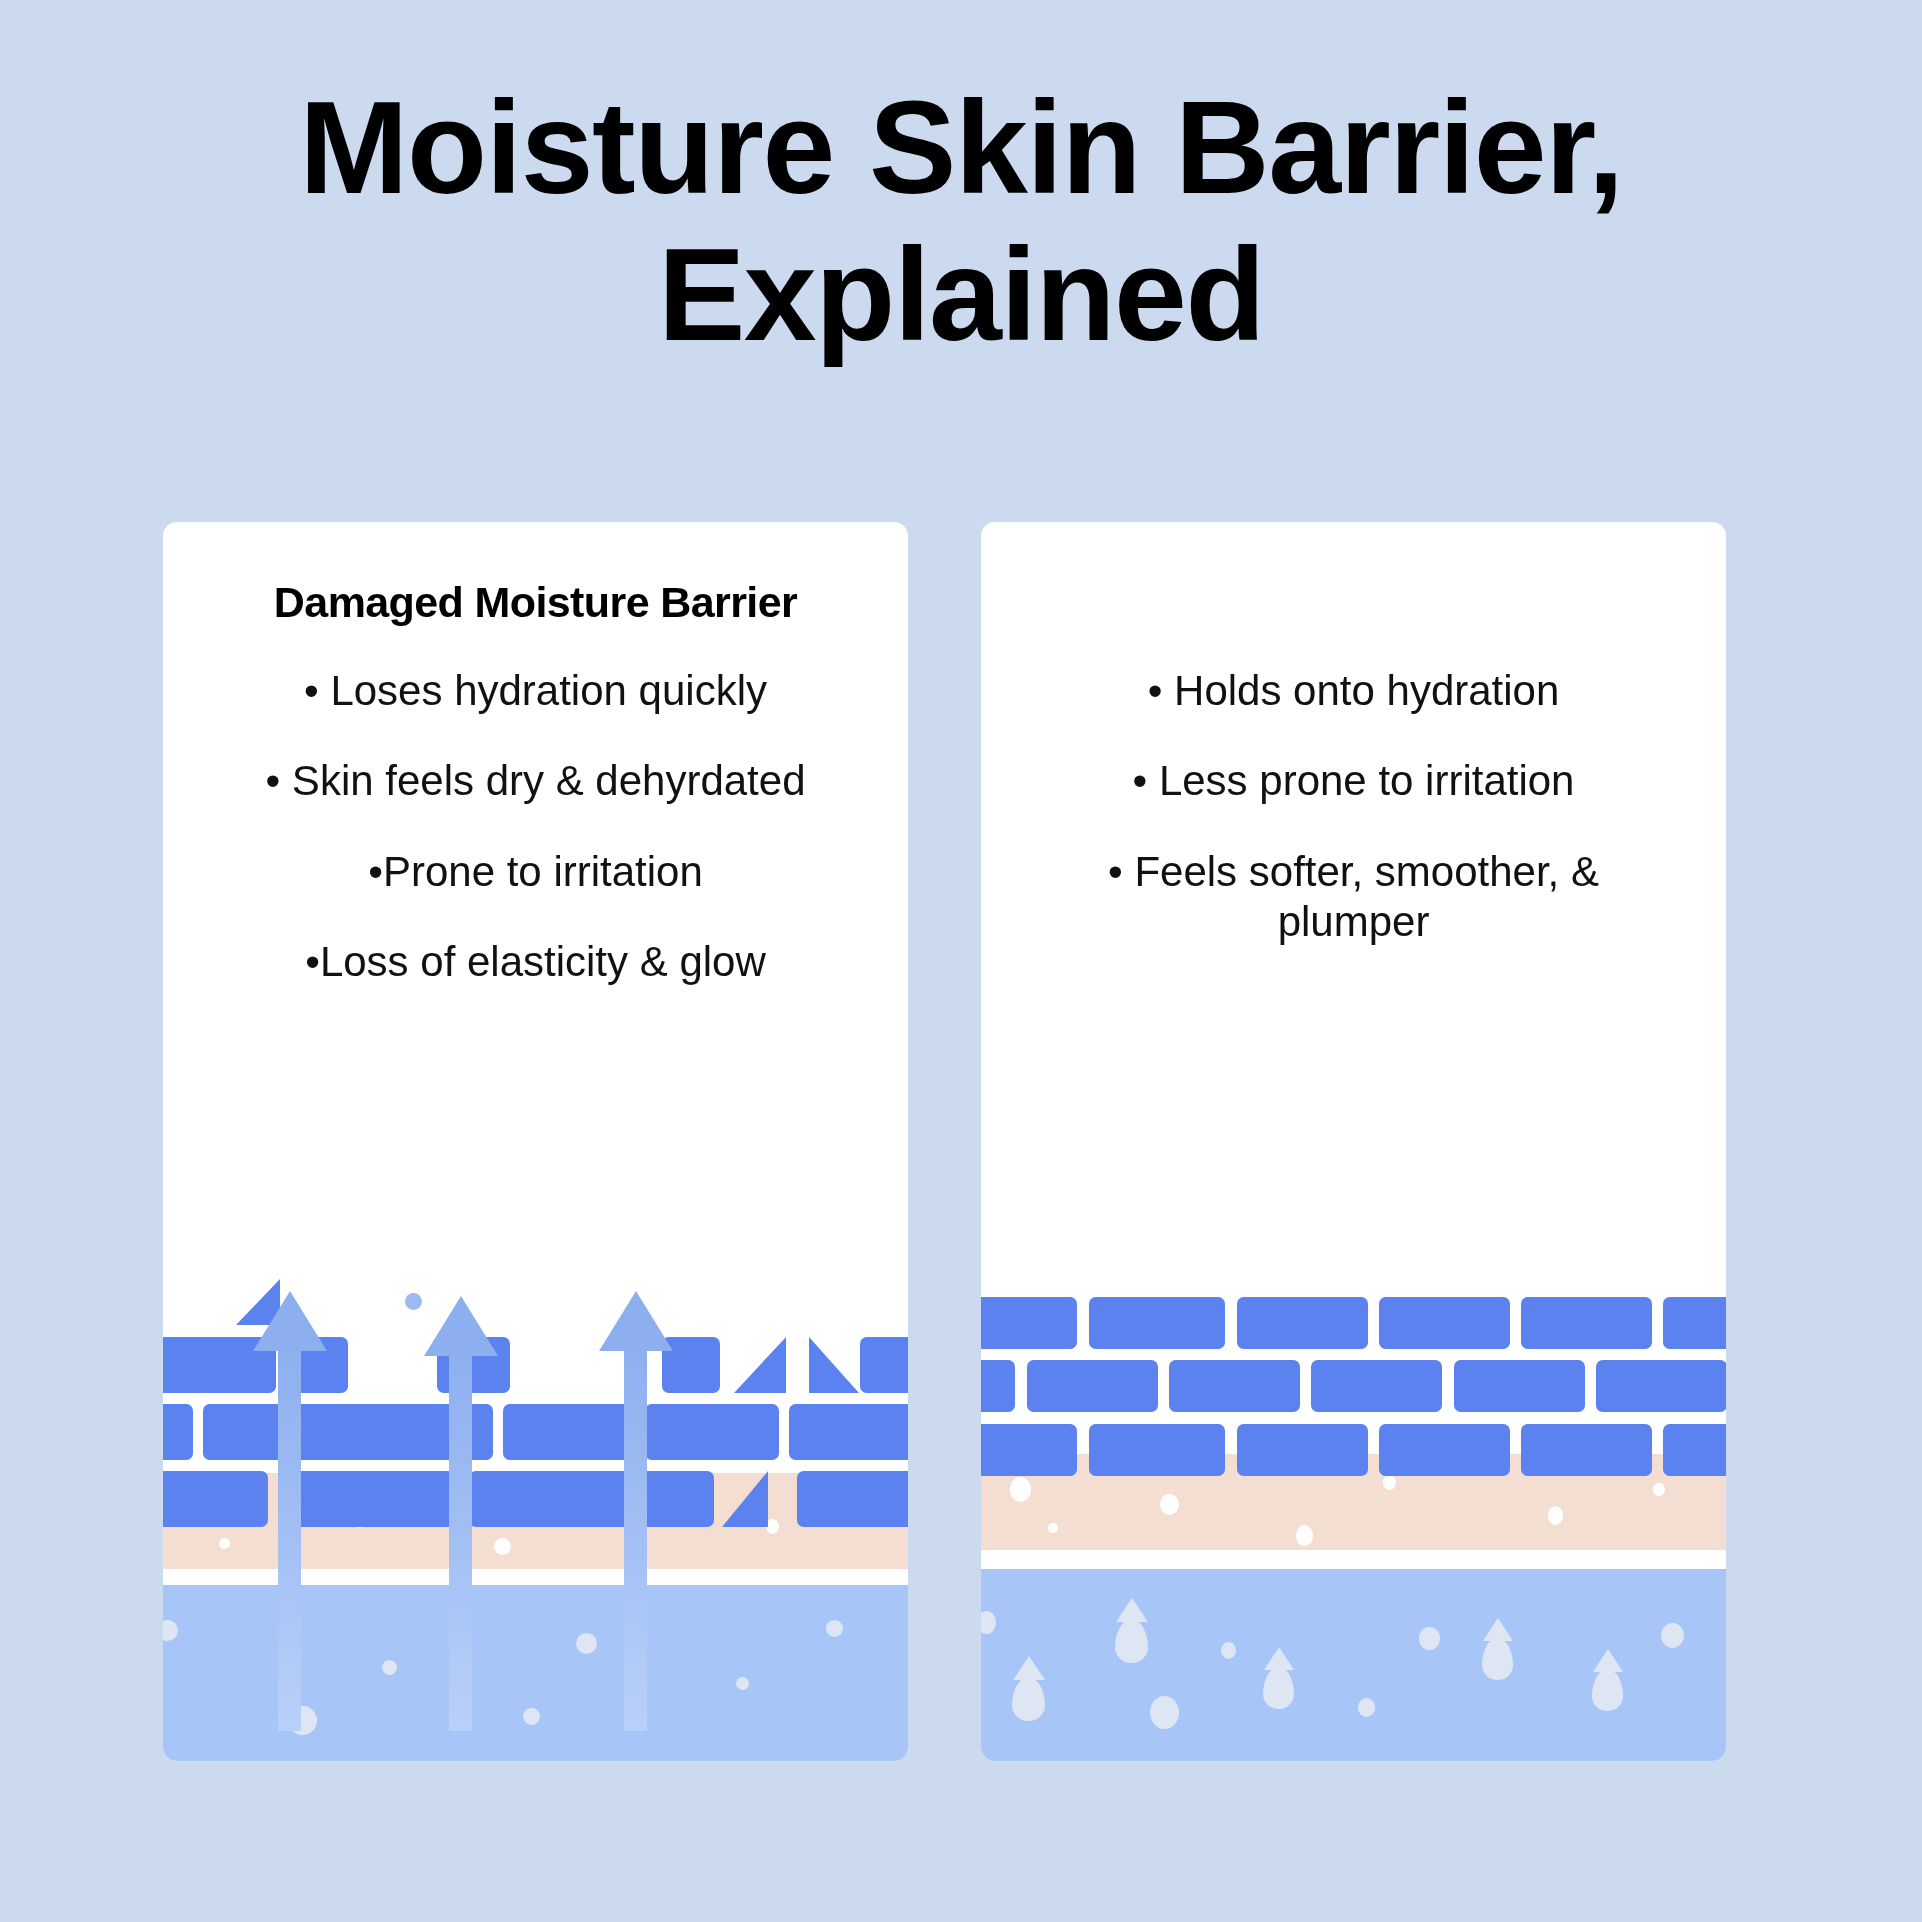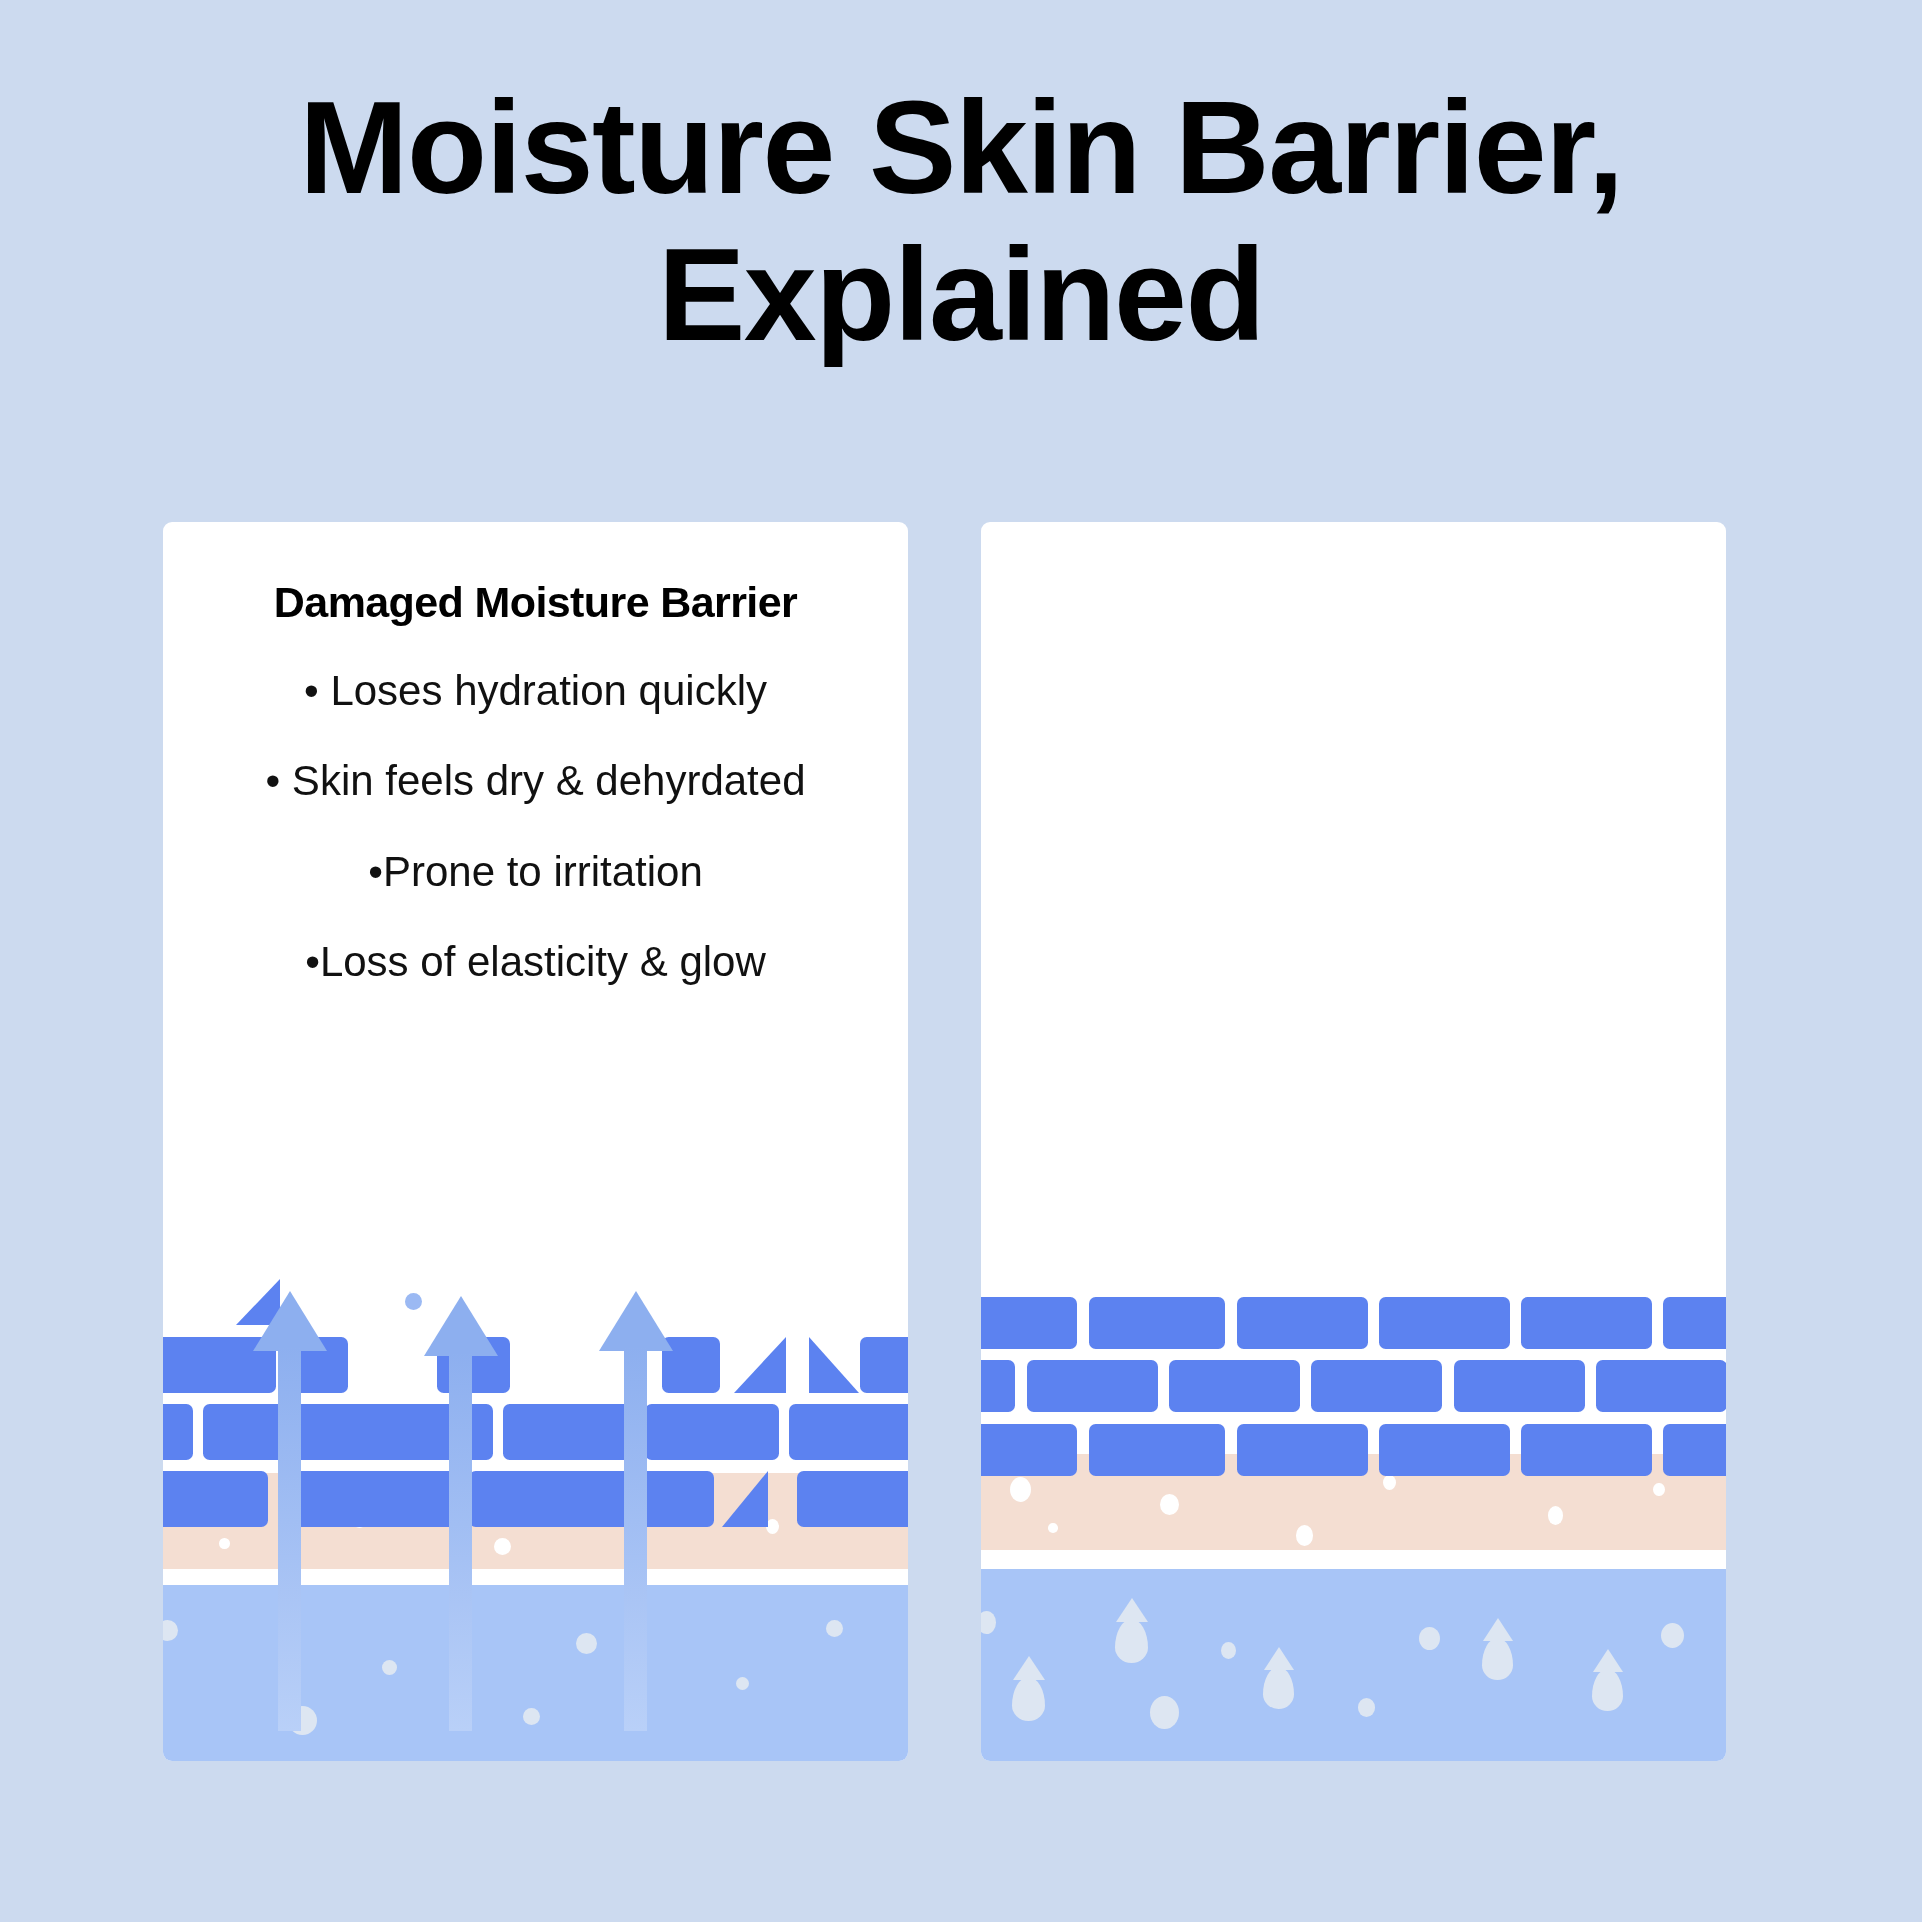"Damaged Moisture Barrier" .card { border-radius: 9px -> 14px }
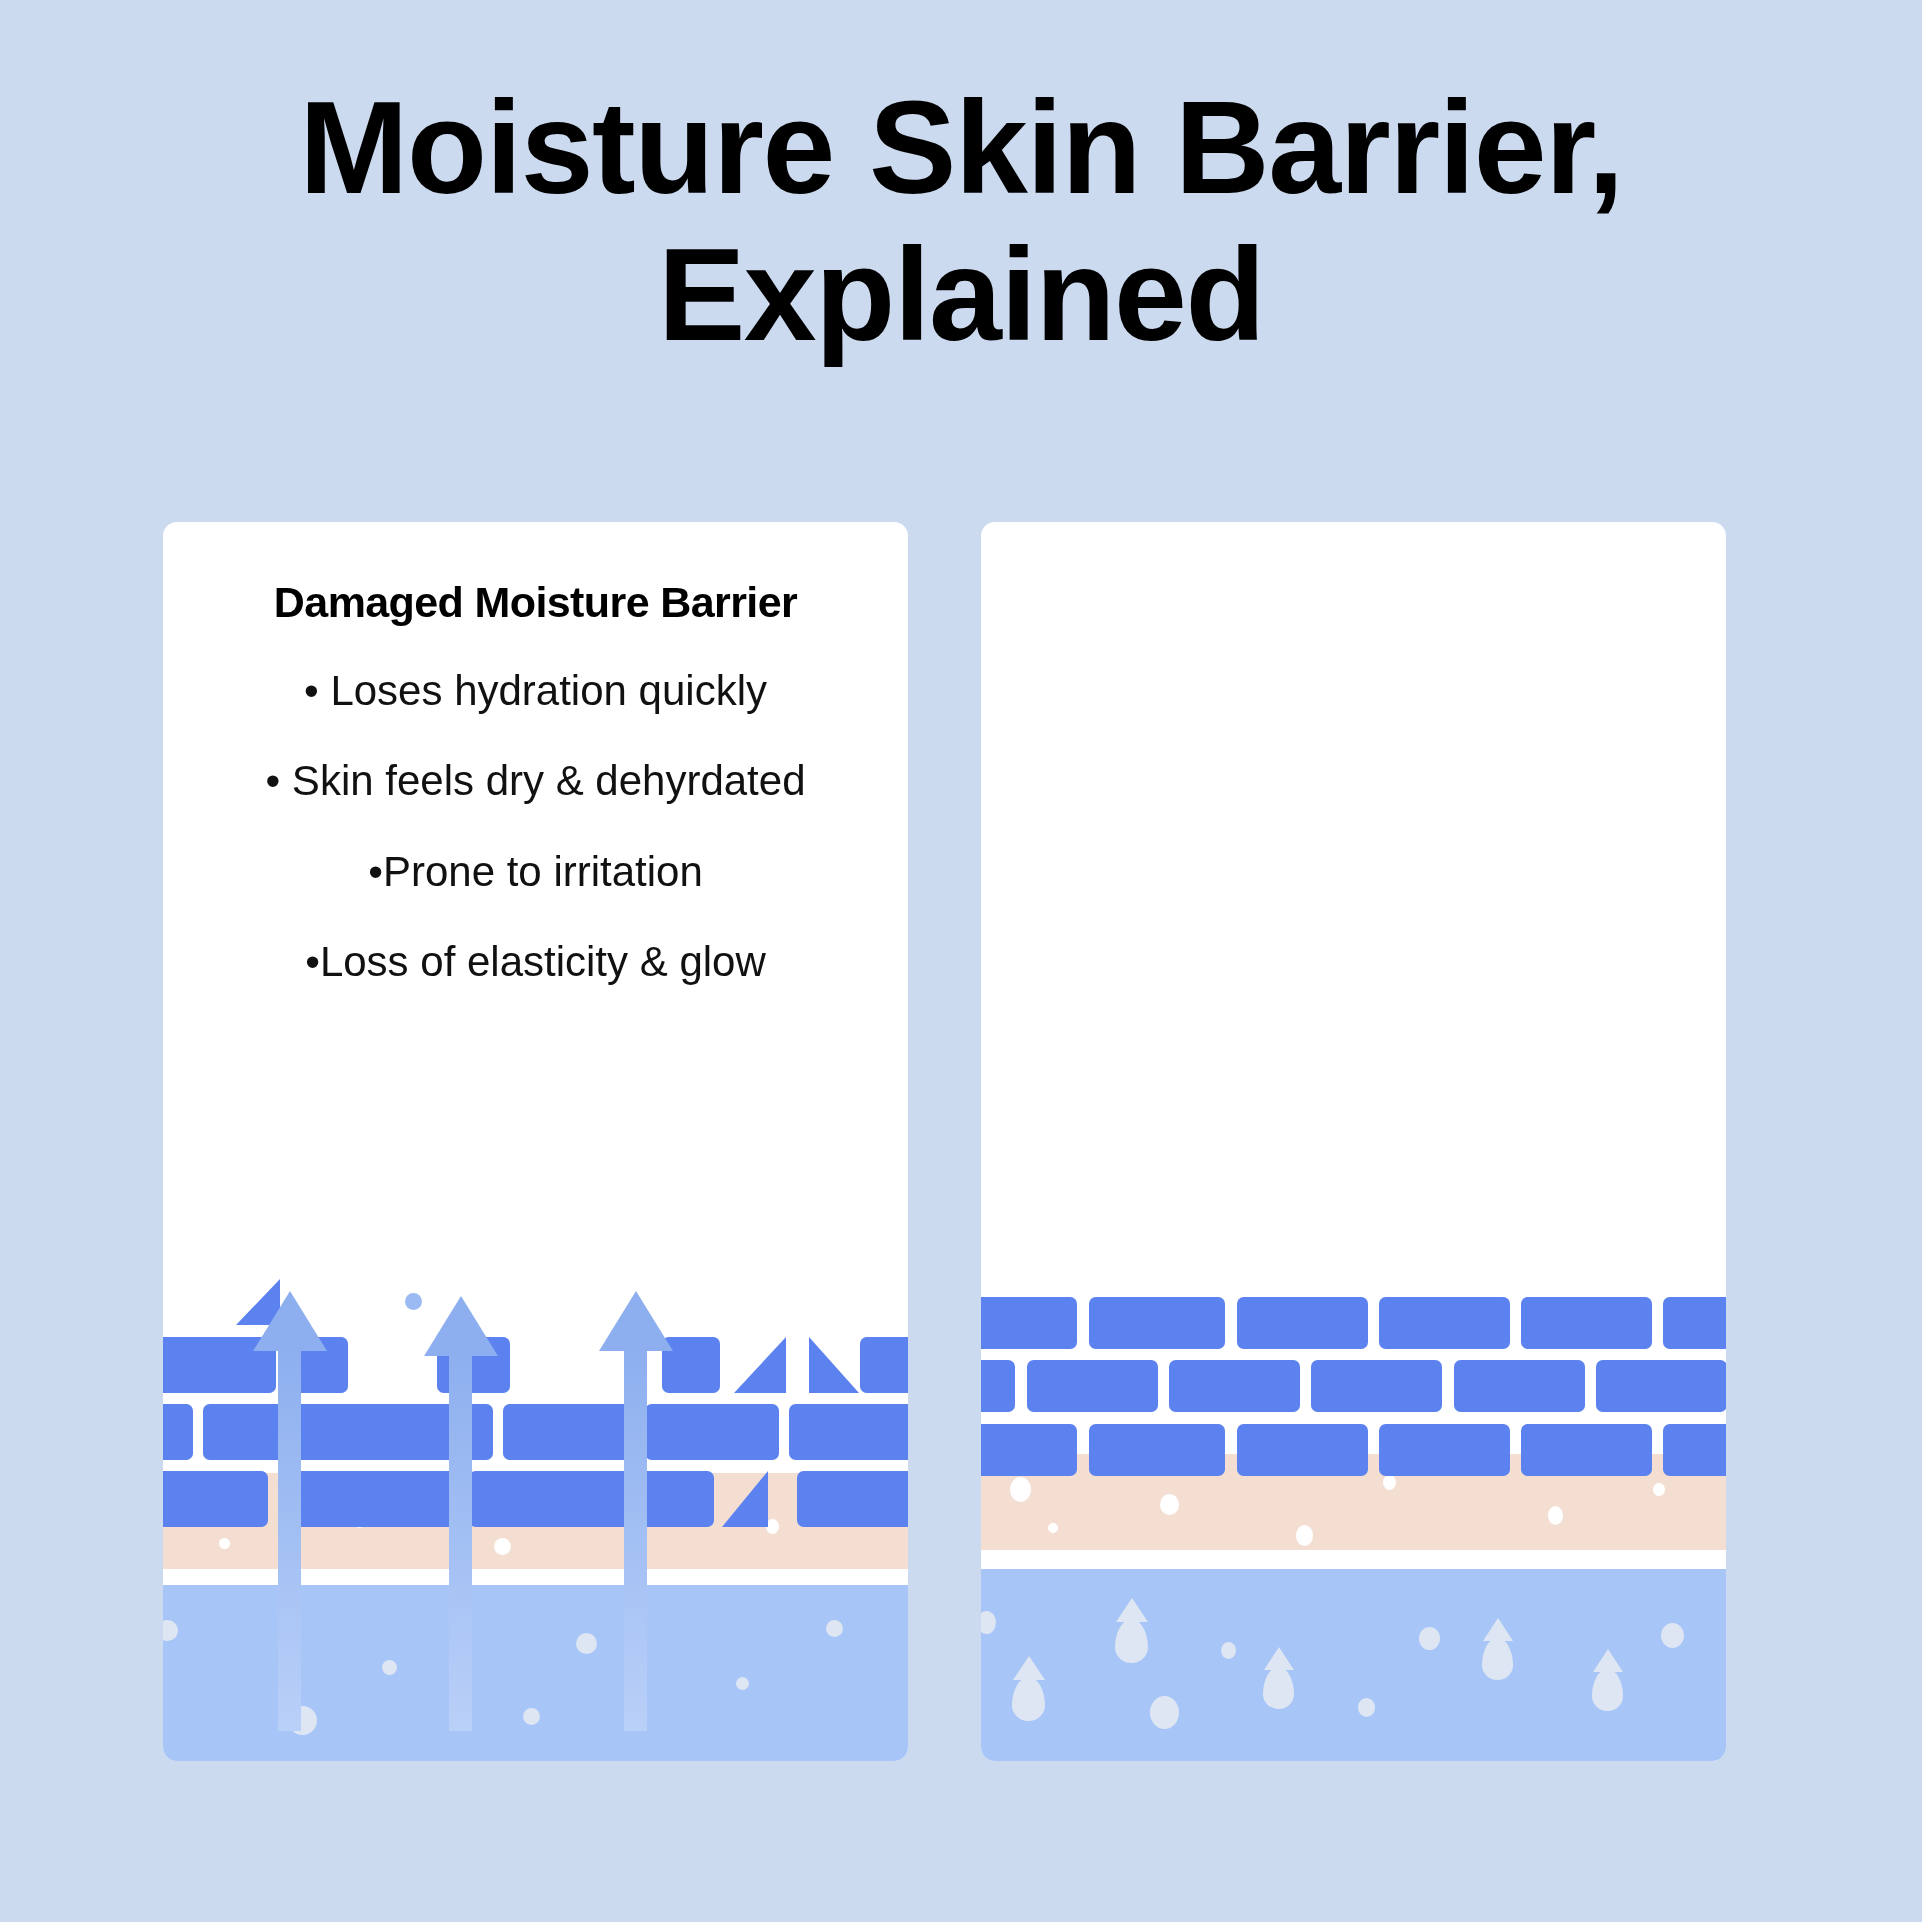"• Holds onto hydration" div.bullets { html: none -> <div> <div>• Holds onto hydration</div> <div>• Less prone to irritation</div> <div>• Feels softer, smoother, &amp; plumper</div> </div> }
